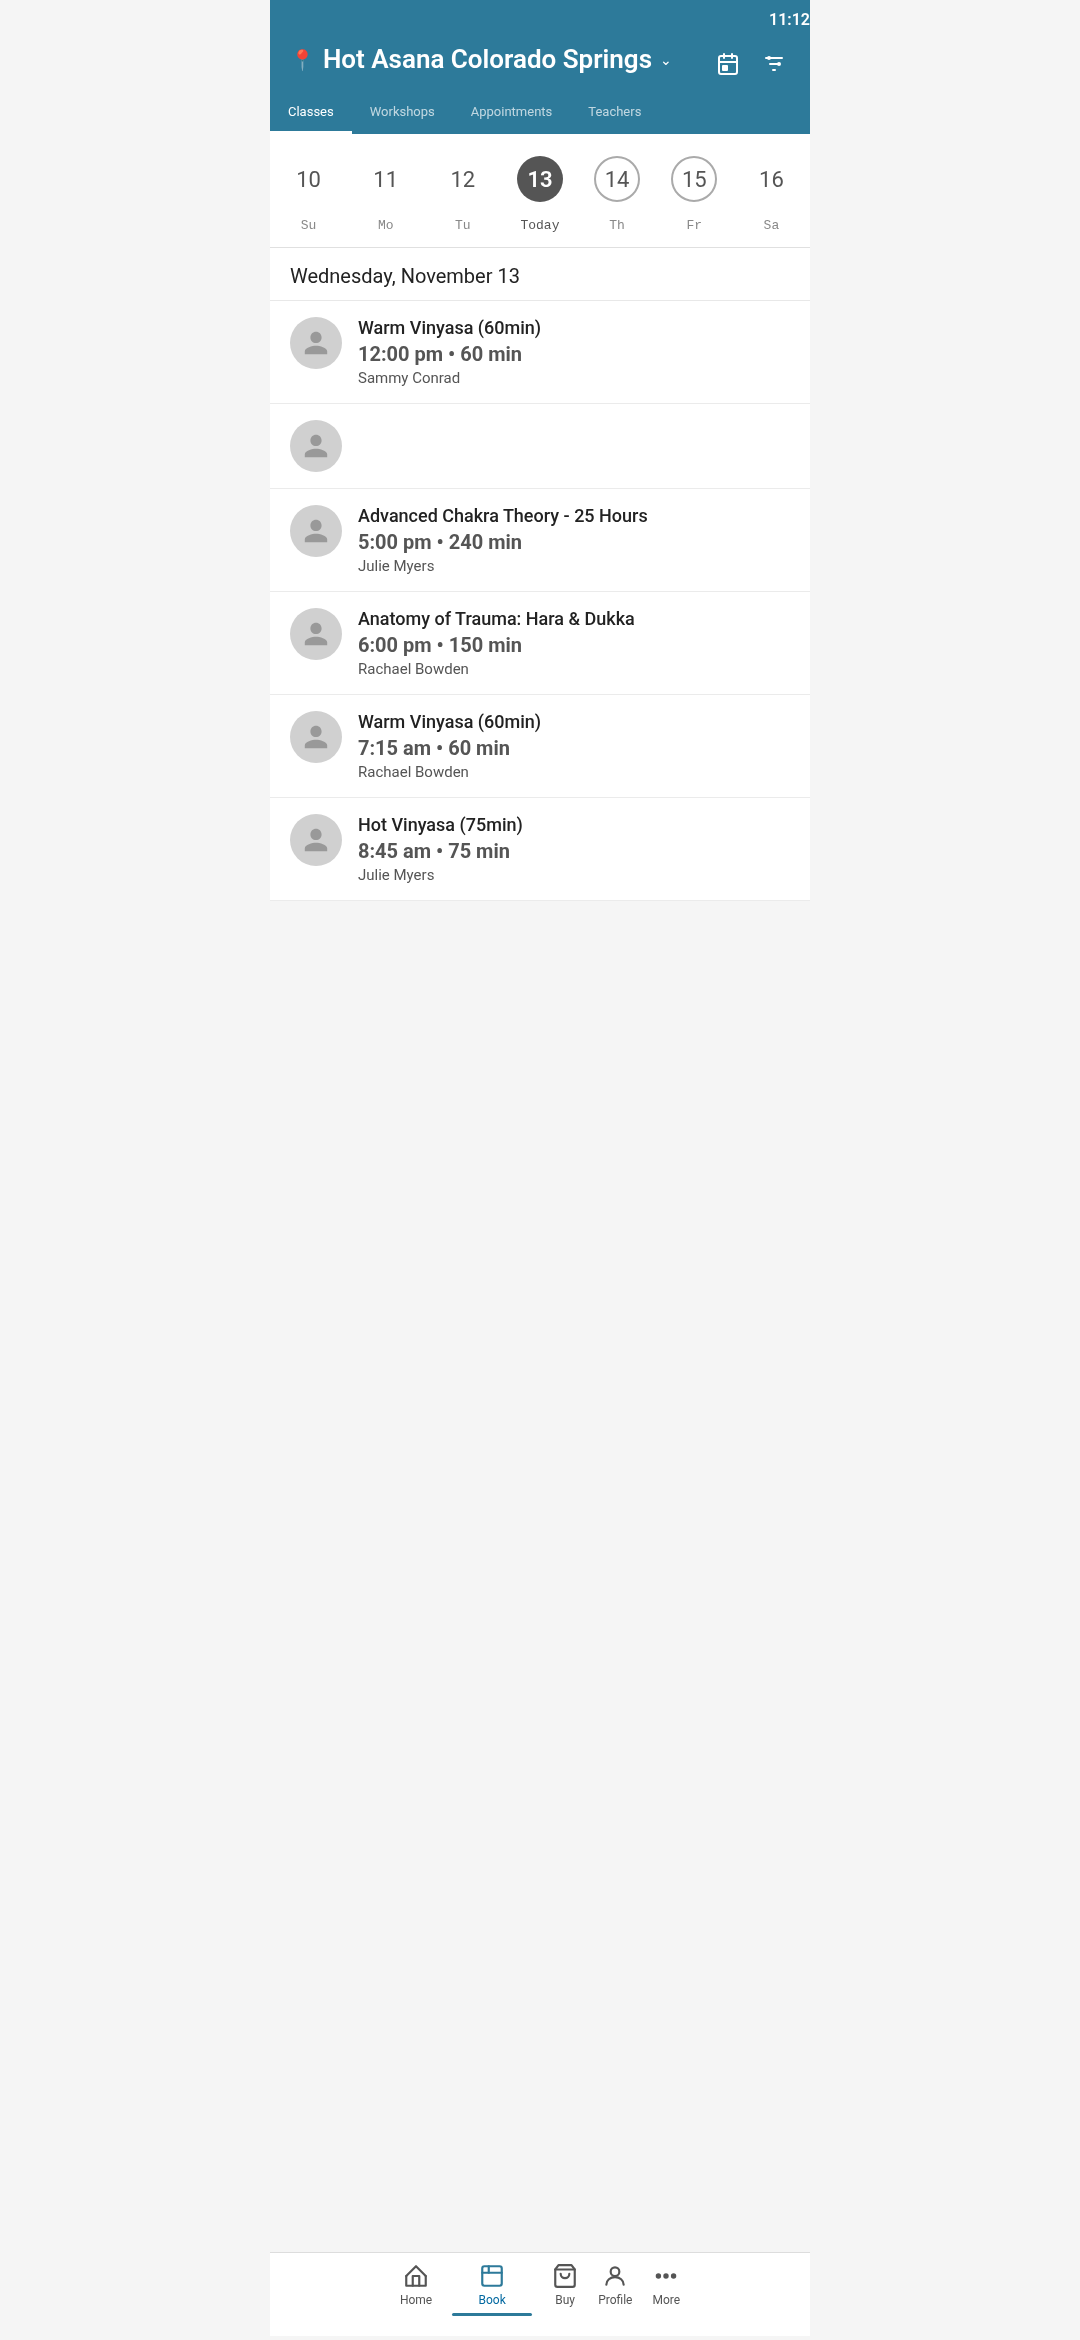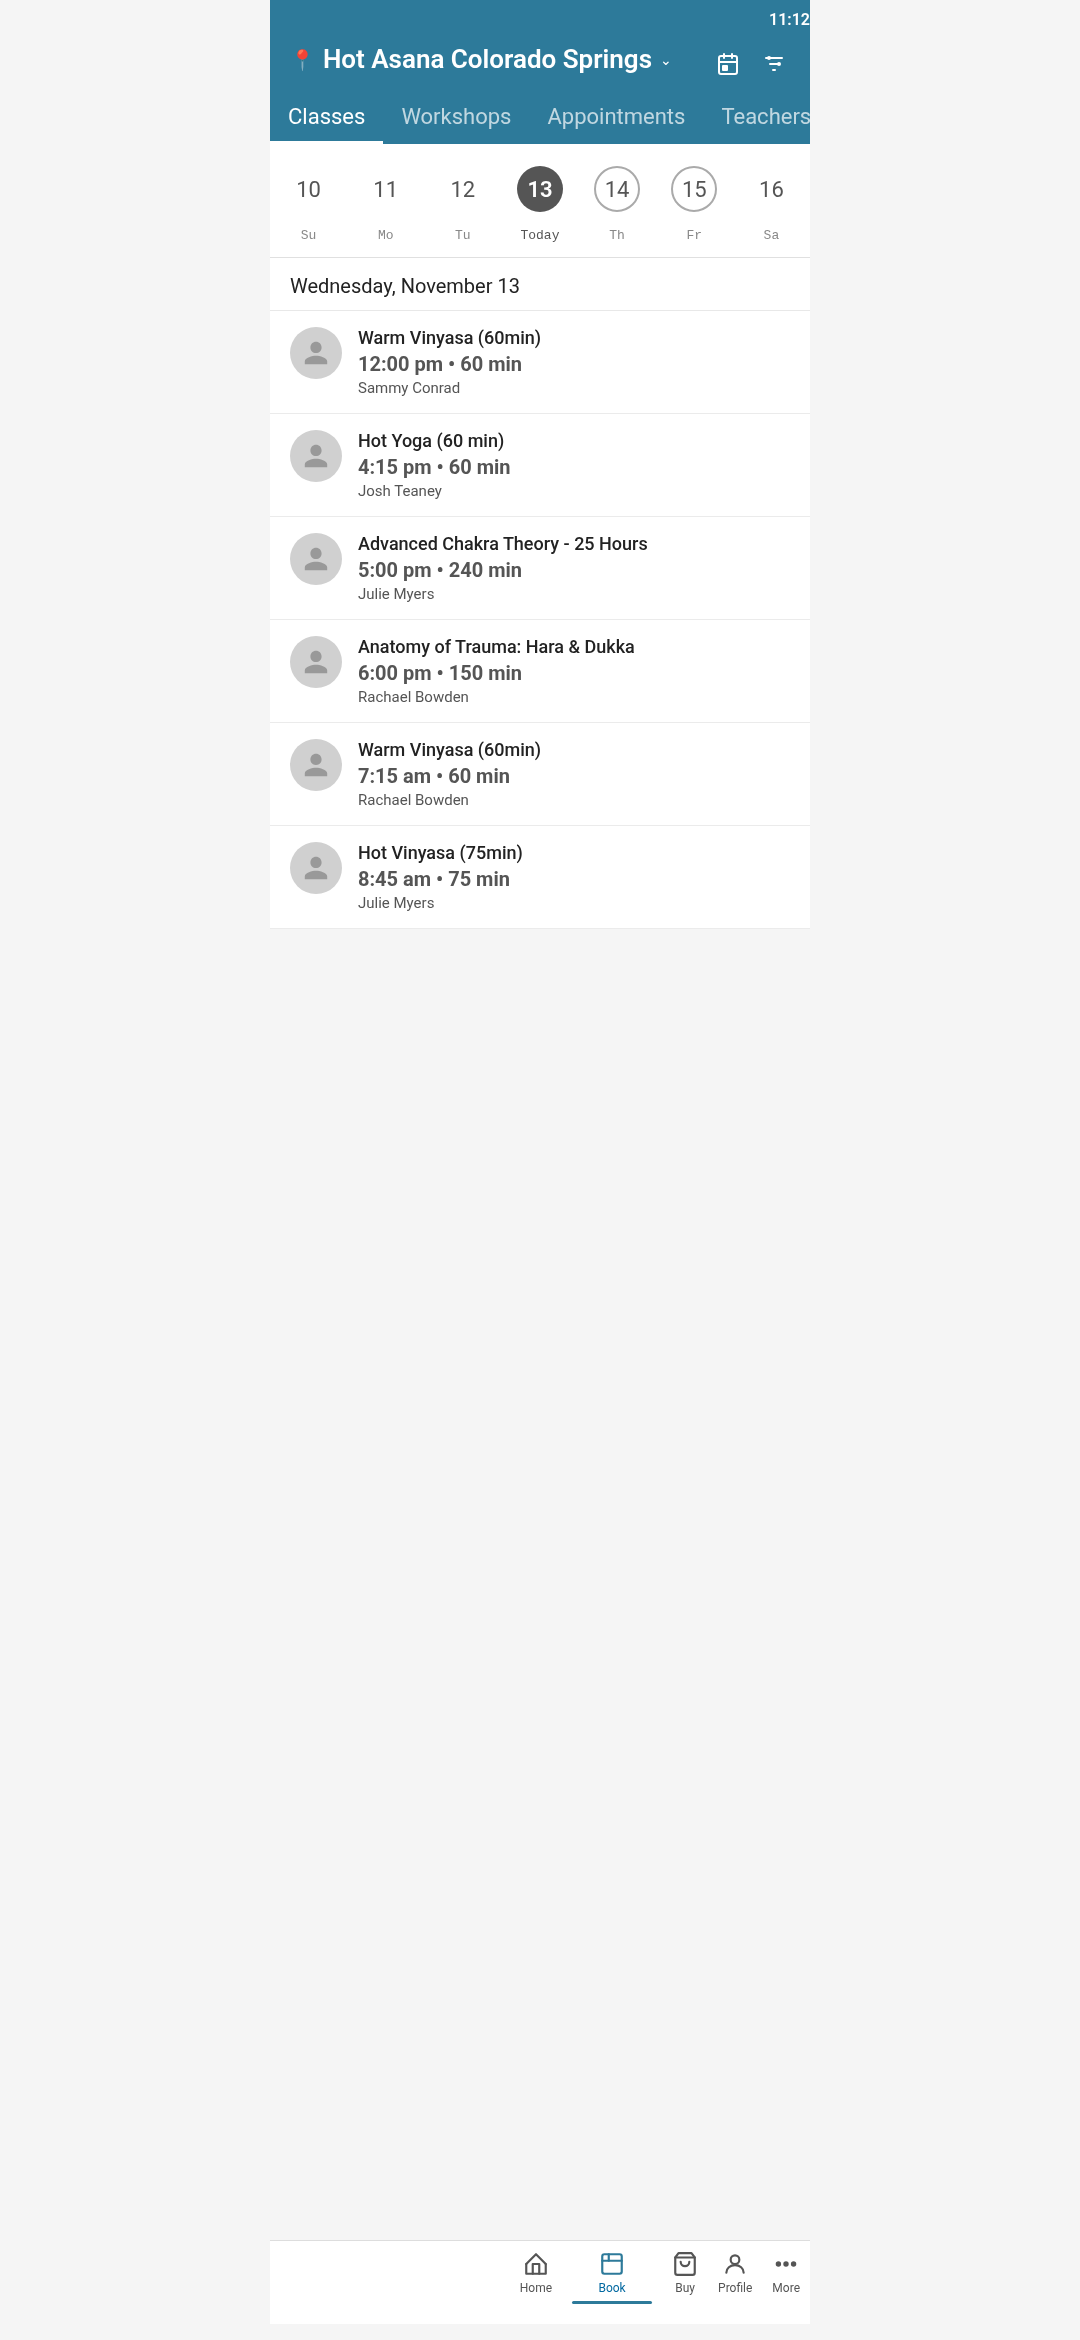"Classes" .nav-tab { font-size: 22px -> 13px }
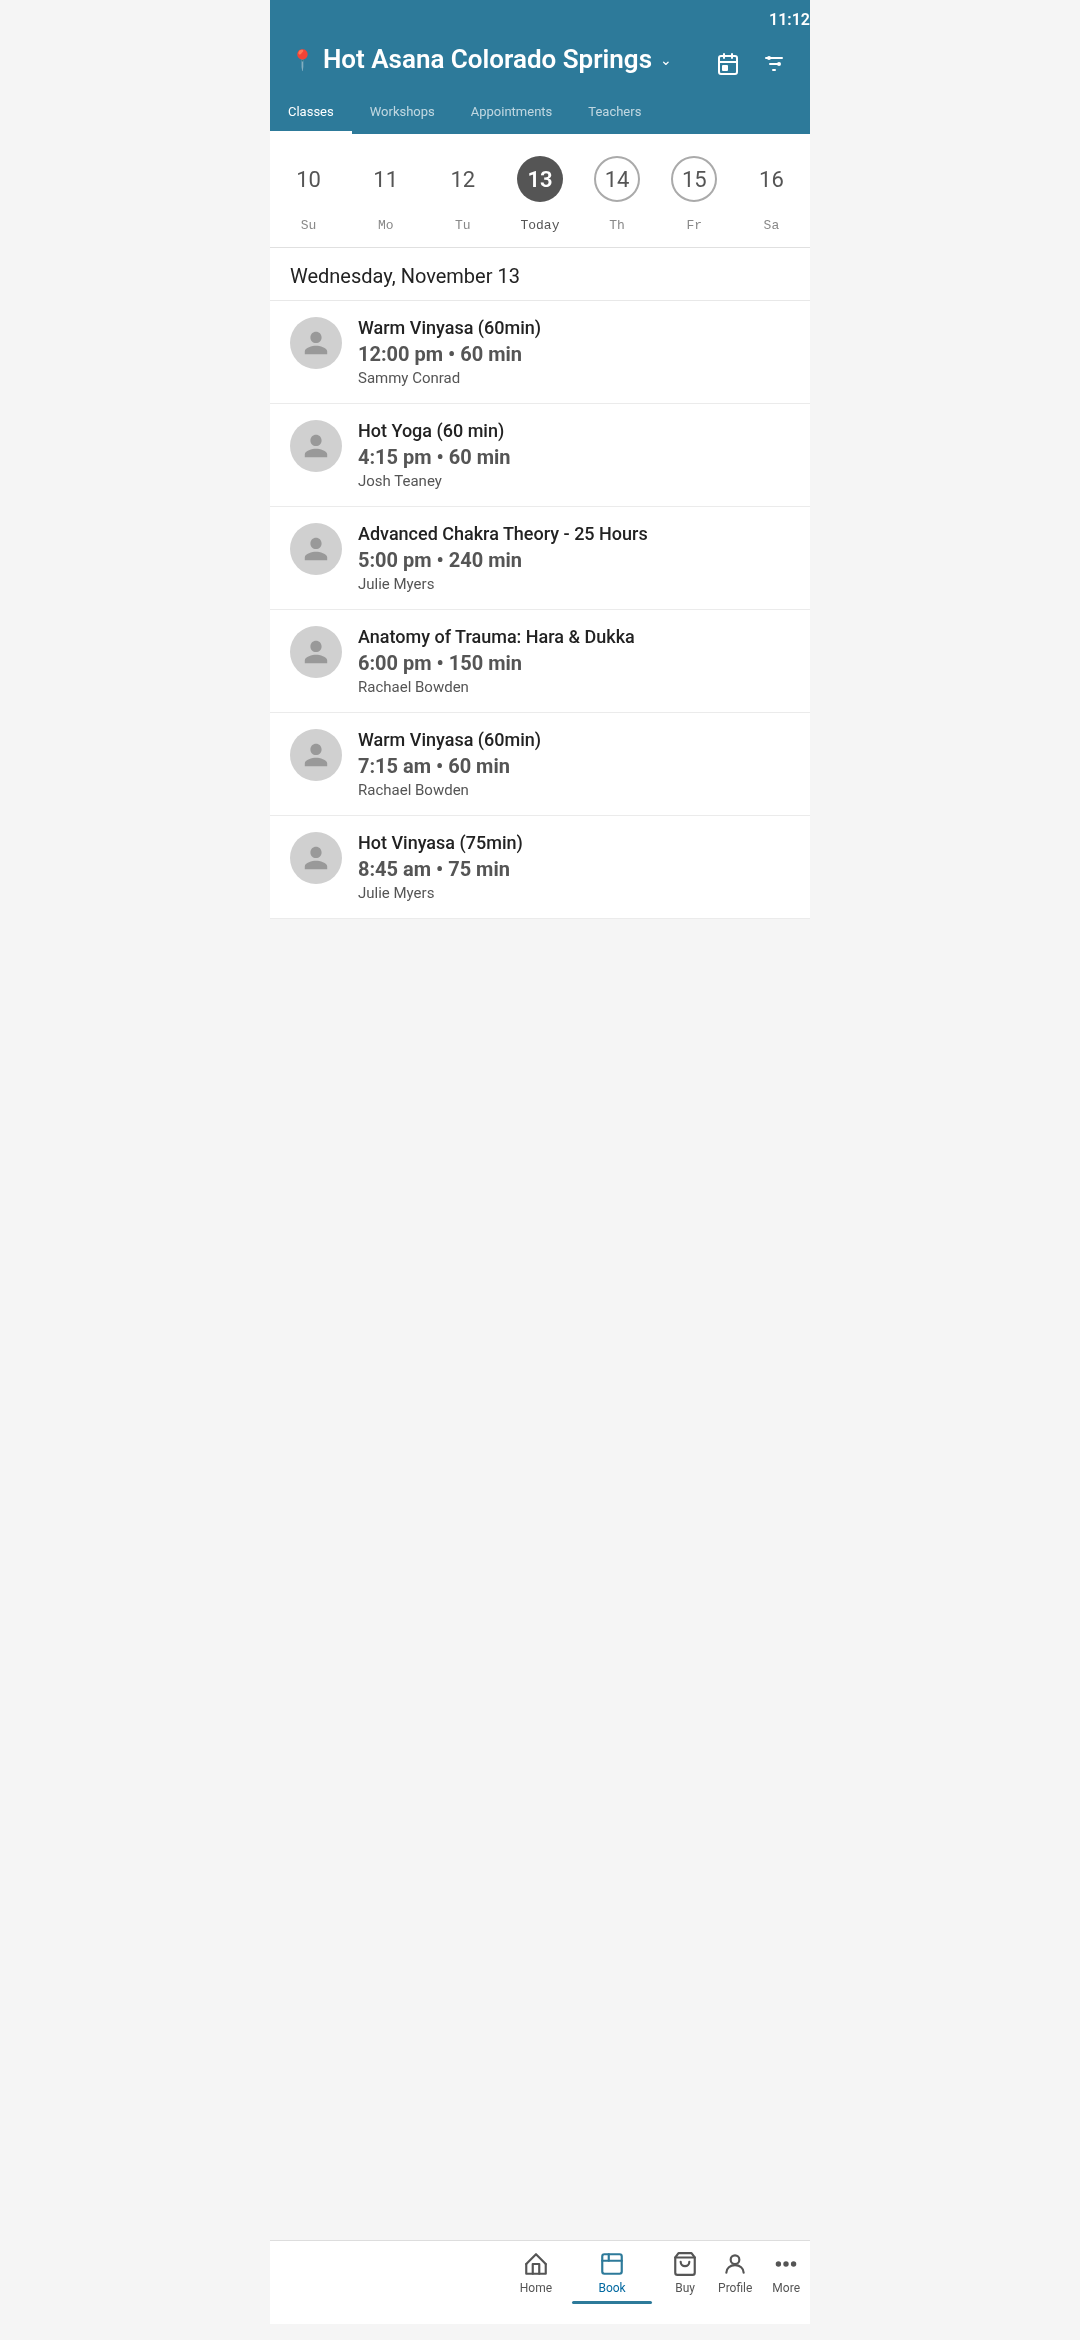"Hot Yoga (60 min)" div.class-info { html: <div> <div>Hot Yoga (60 min)</div> <div>4:15 pm • 60 min</div> <div>Josh Teaney</div> </div> -> none }
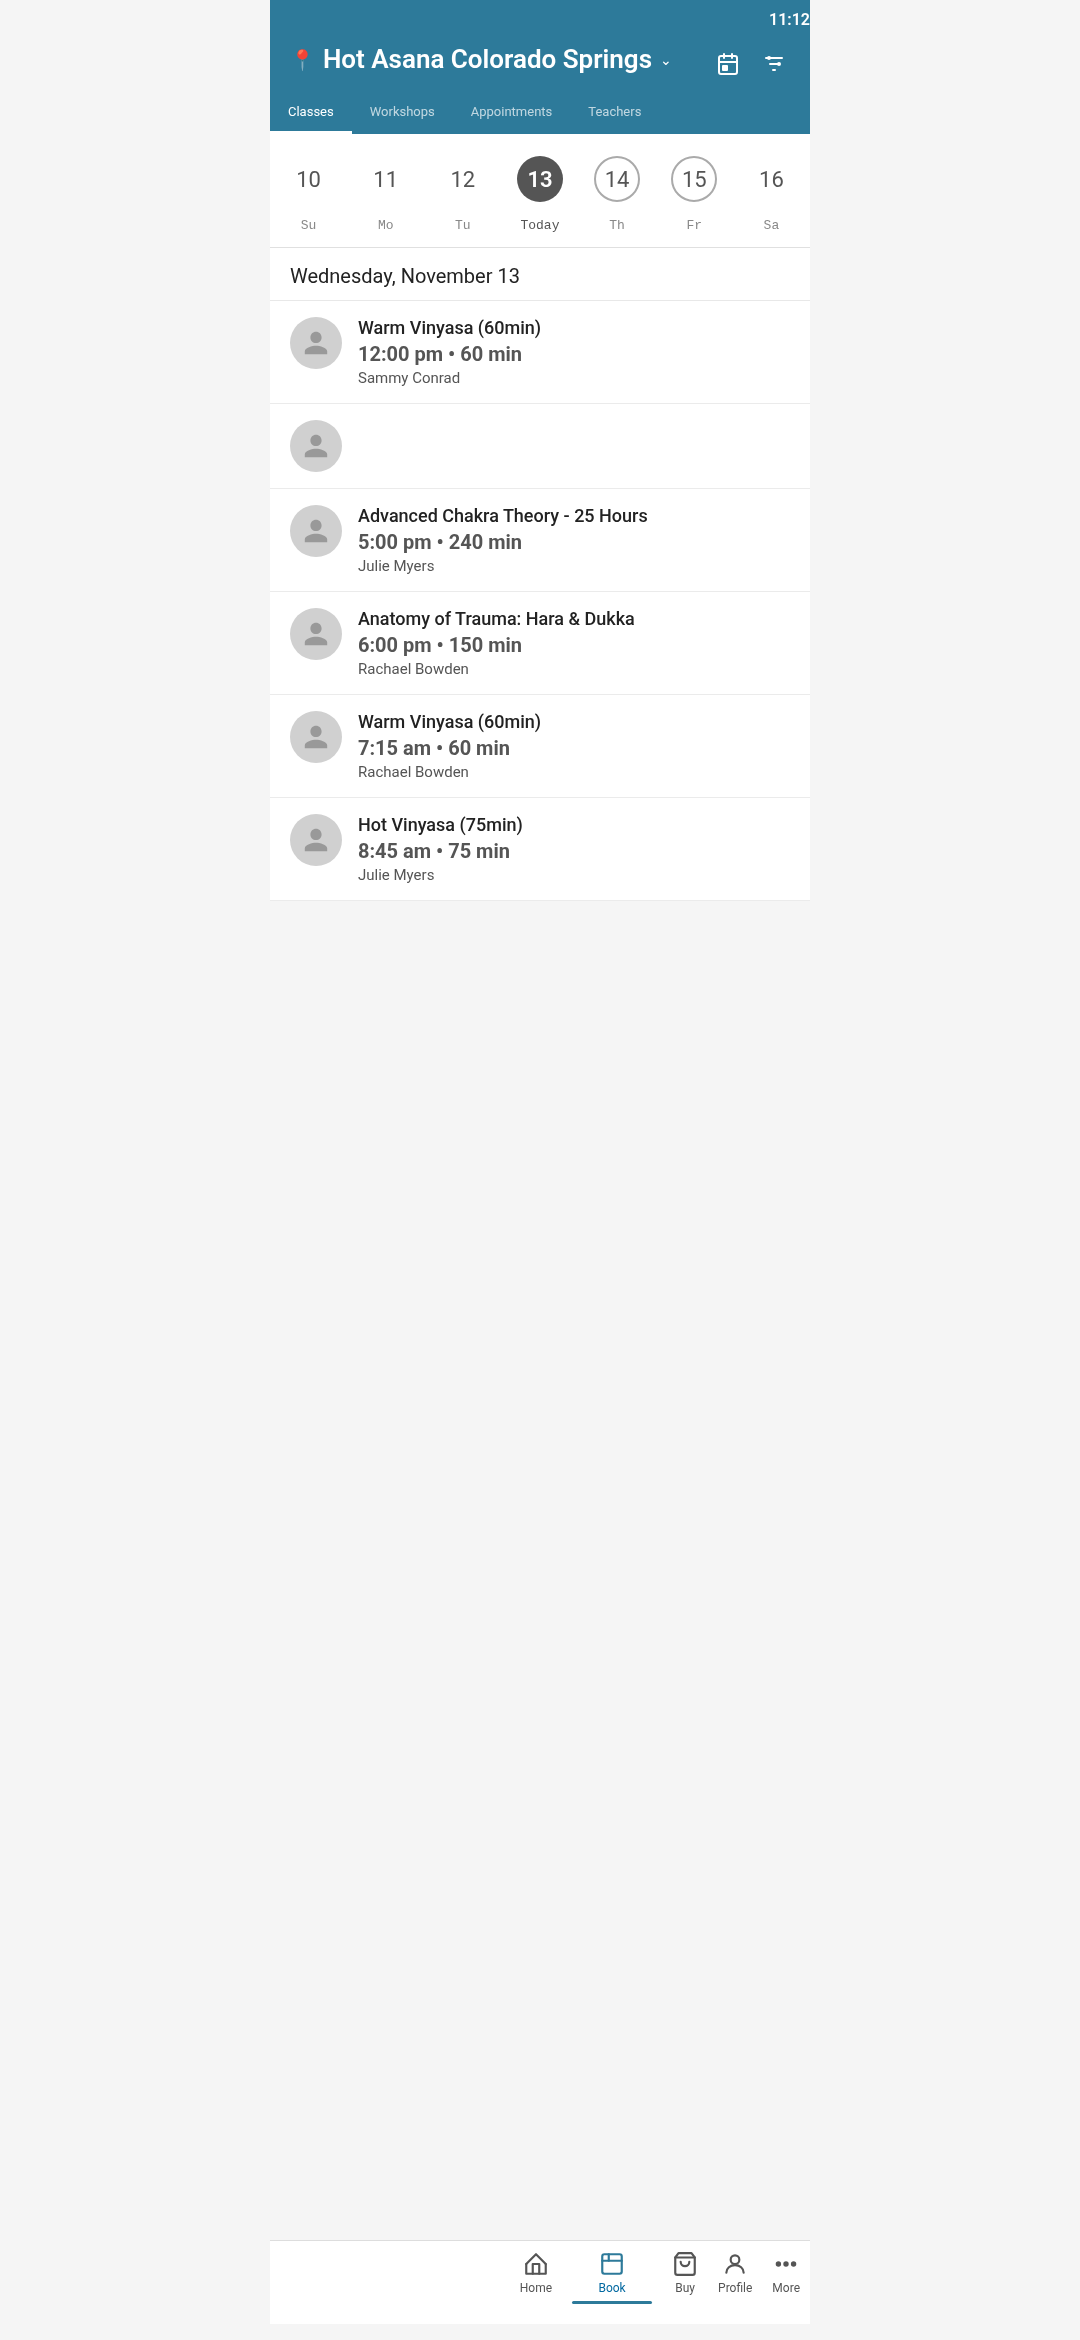"Home" .bottom-nav { bottom: 16px -> 4px; justify-content: flex-end -> center }
